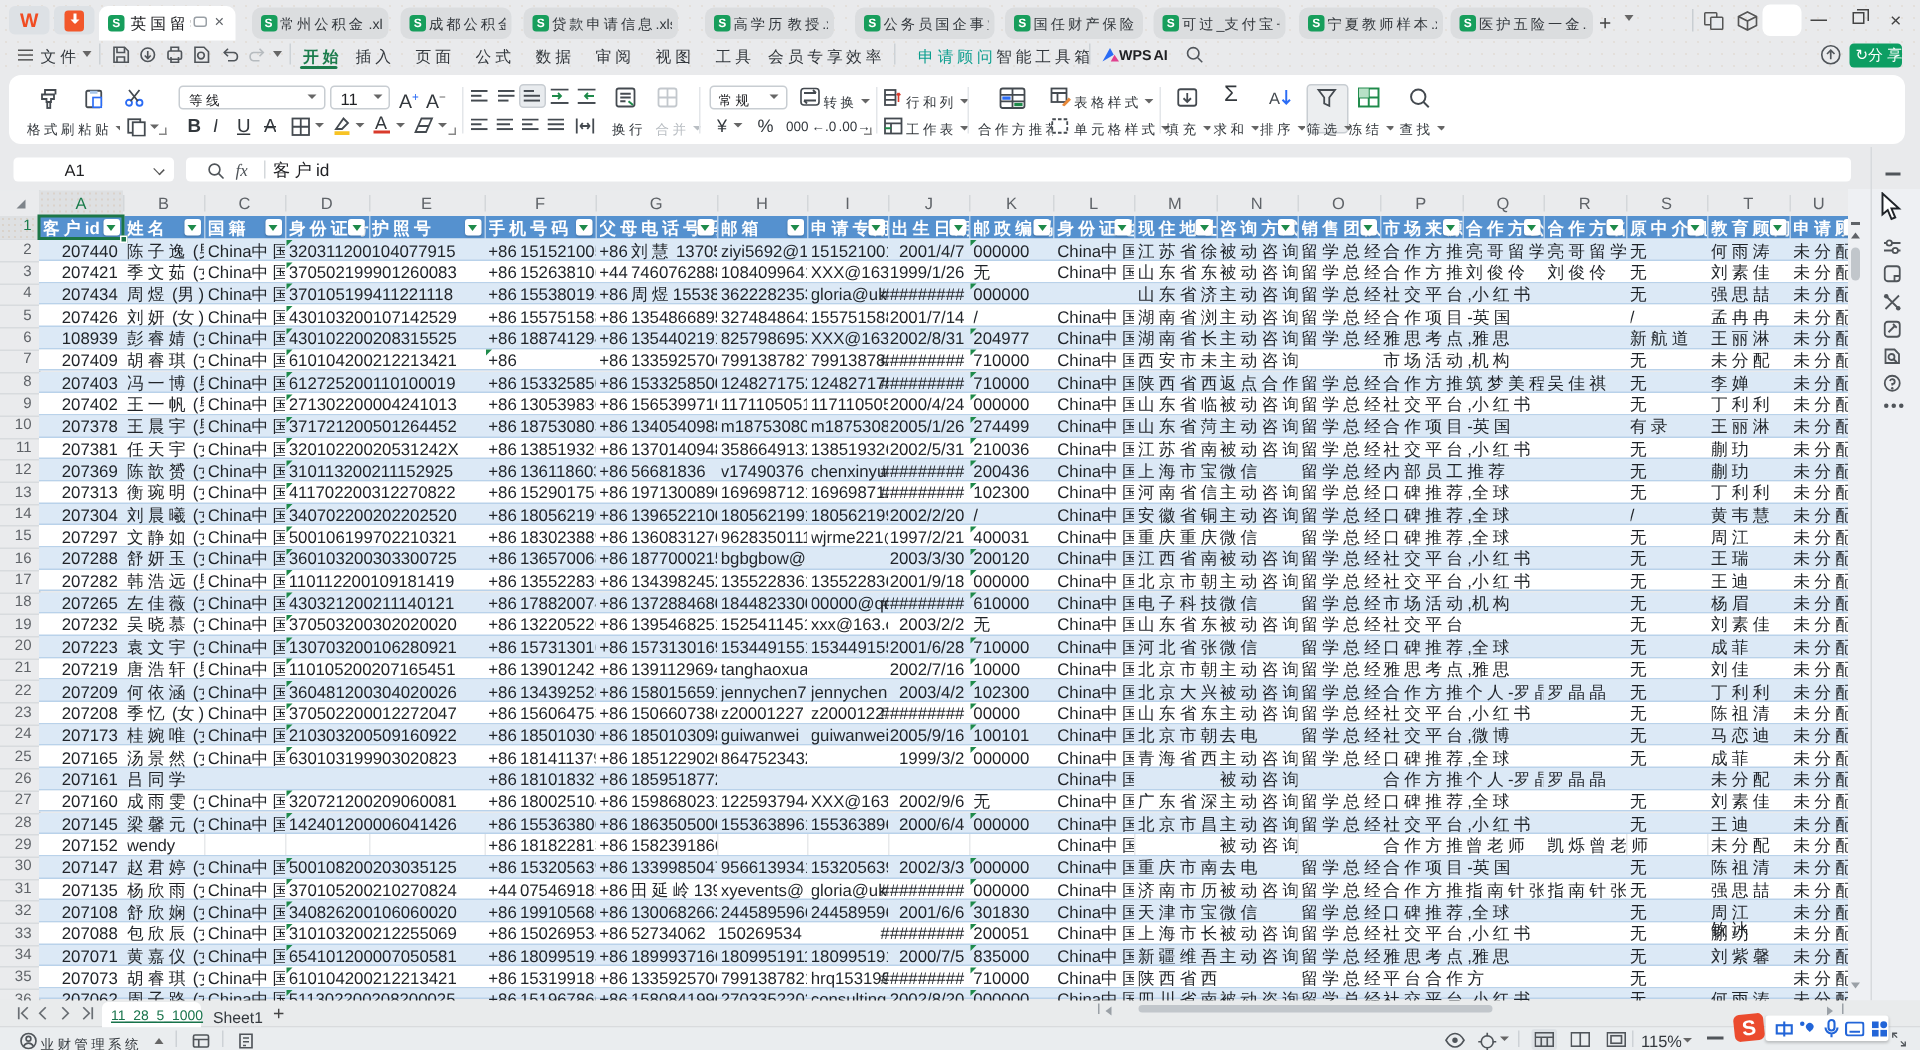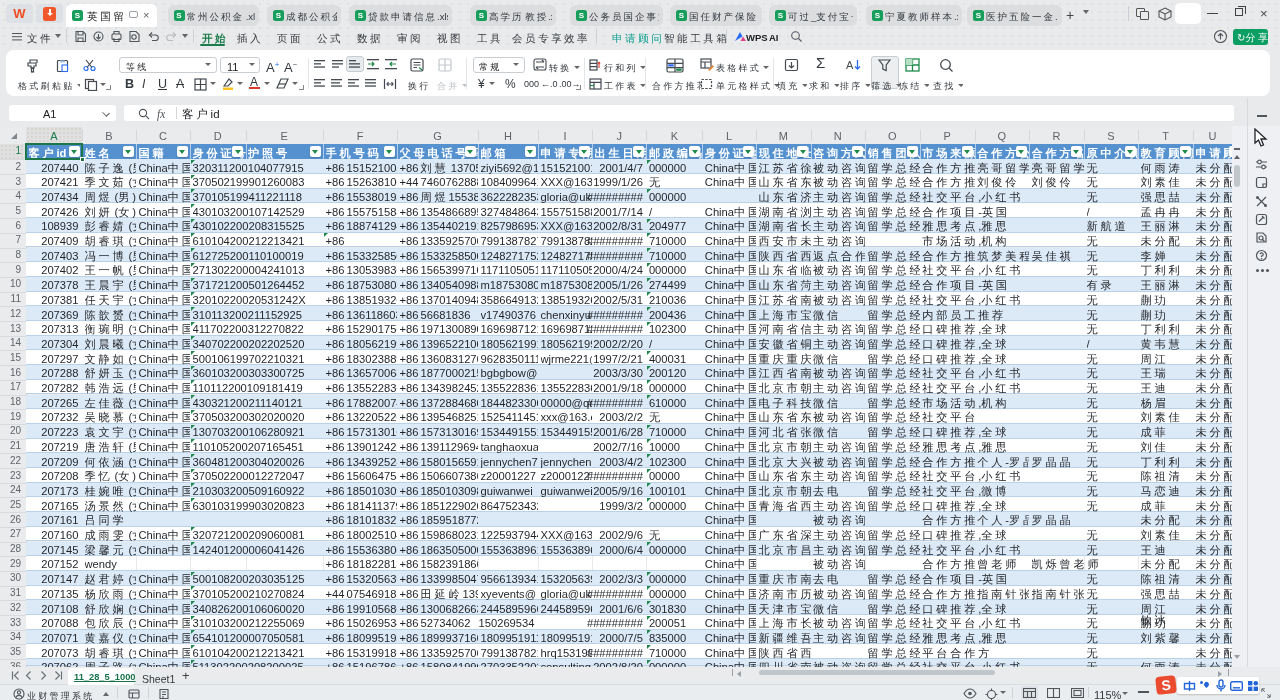"11_28_5_1000" div.ab { font-weight: bold -> normal }
